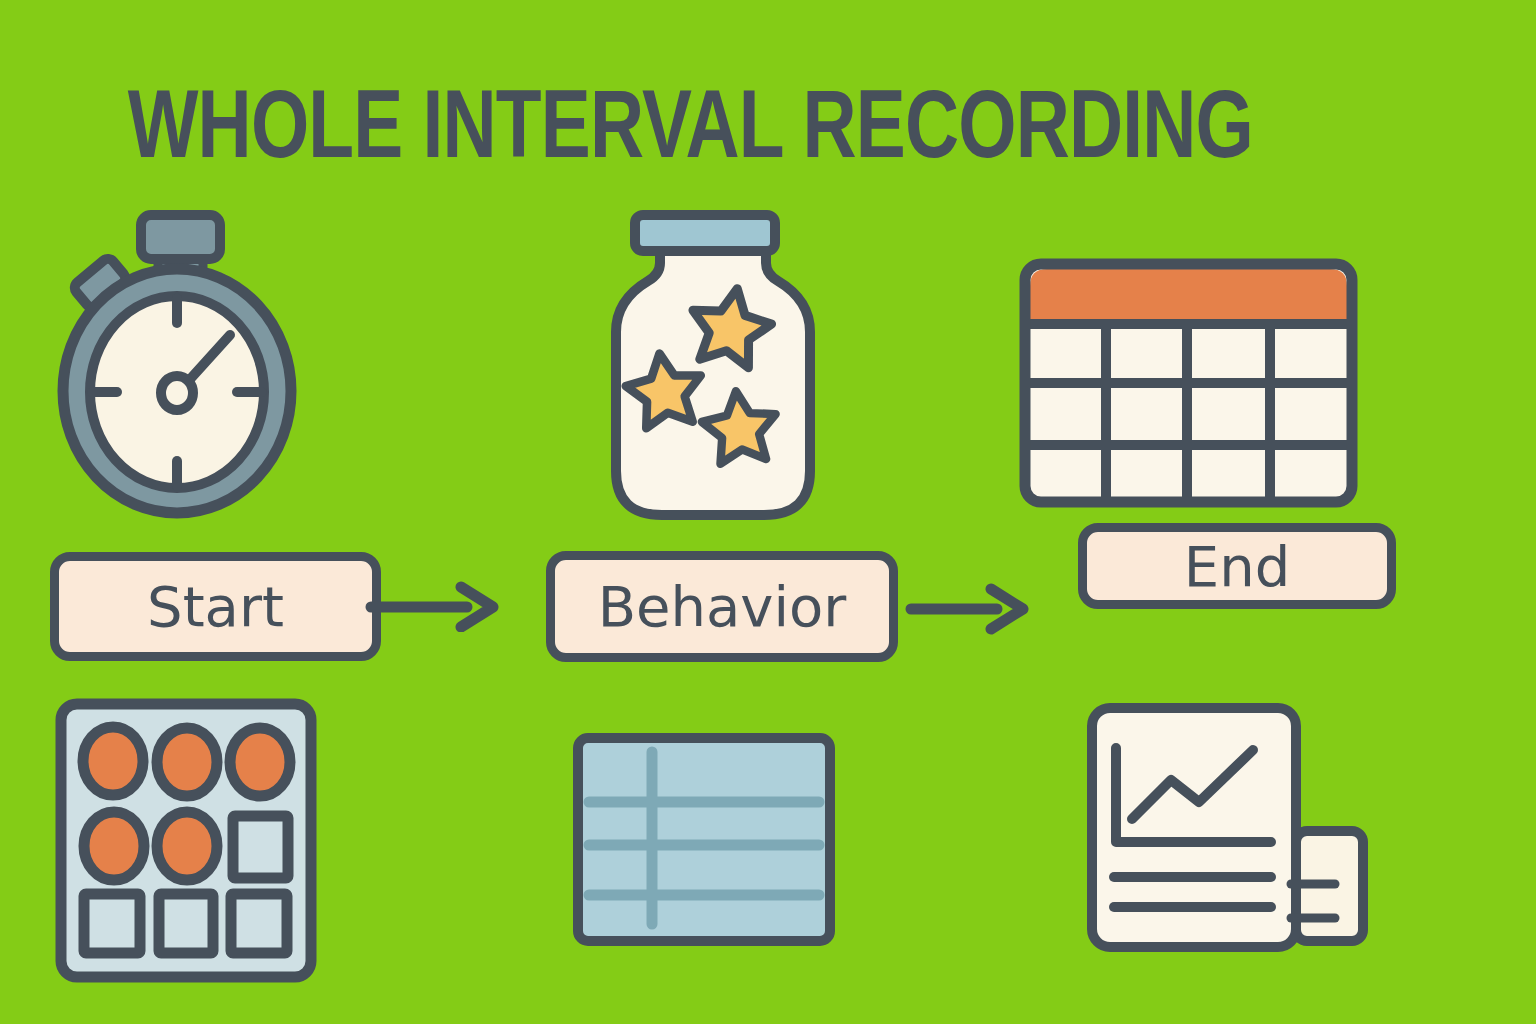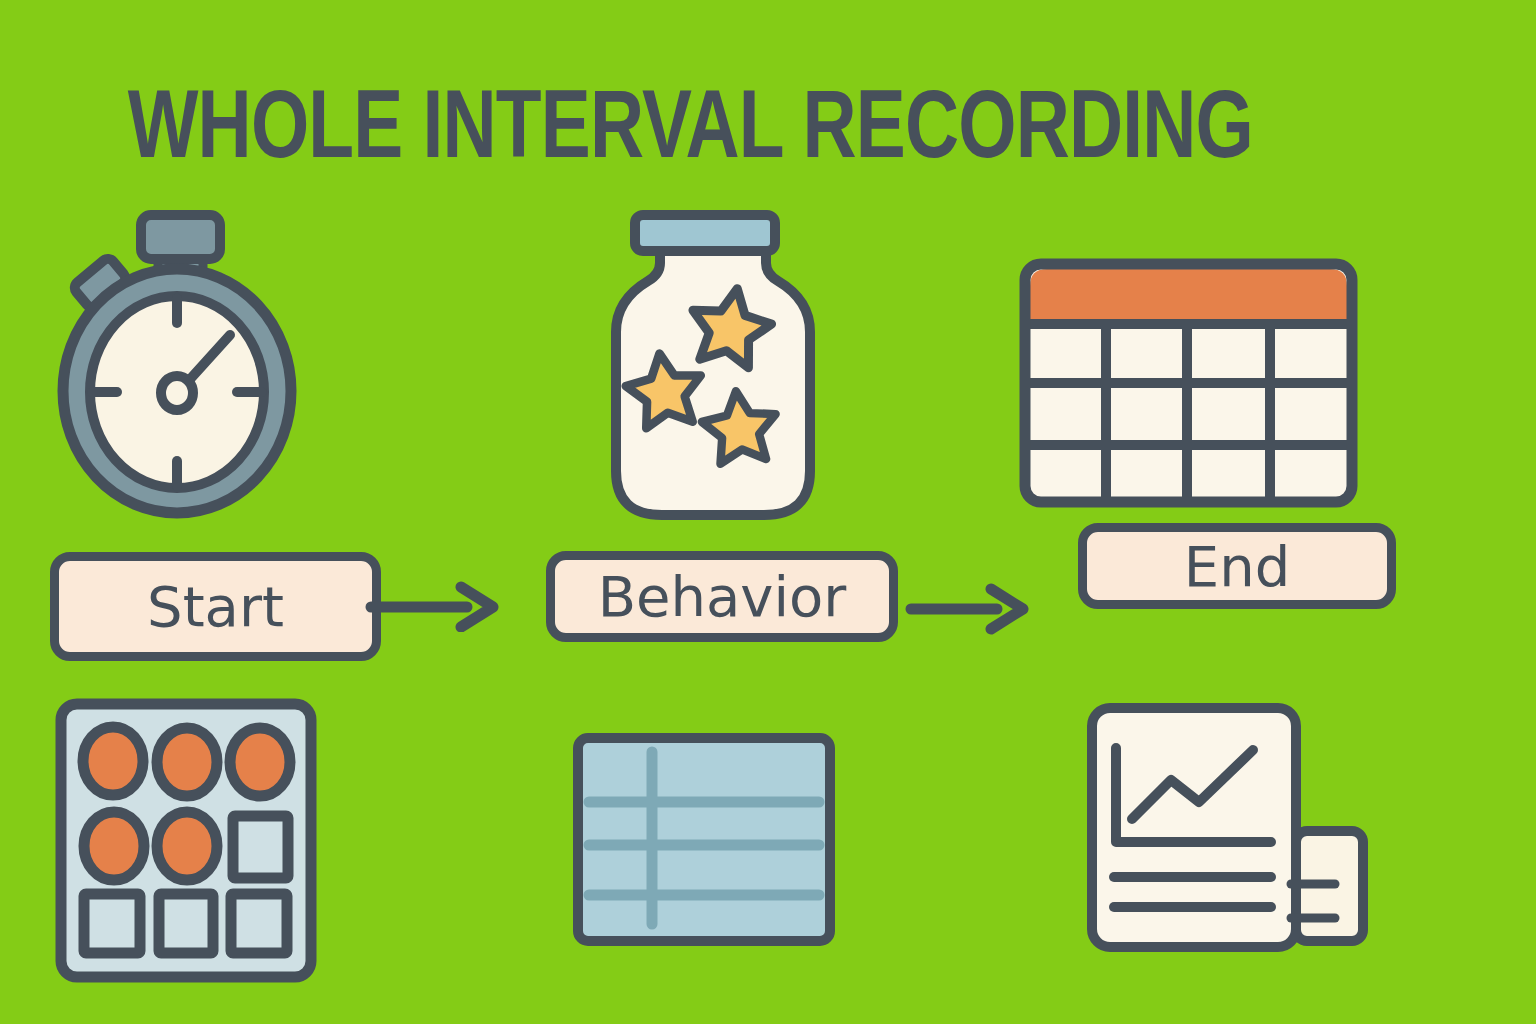"Behavior" .step-behavior { height: 91px -> 111px }
